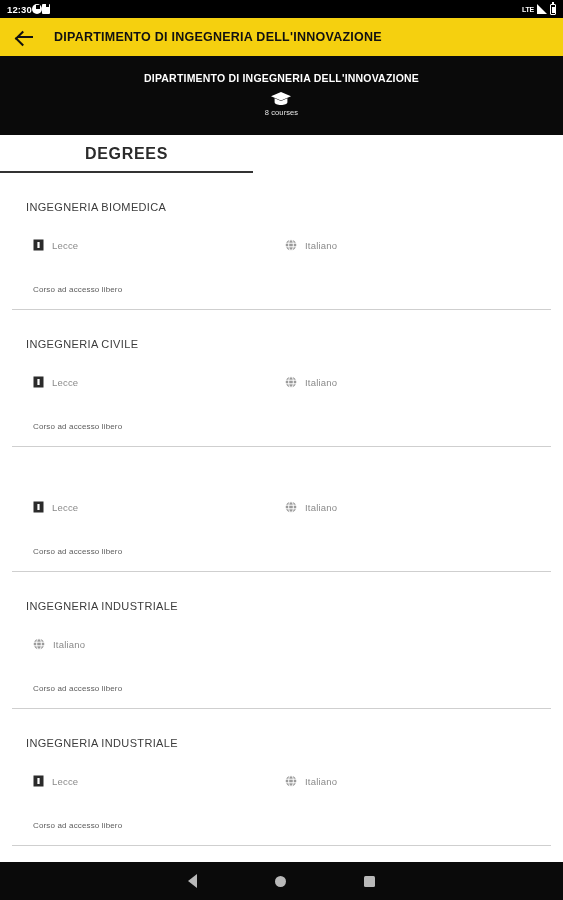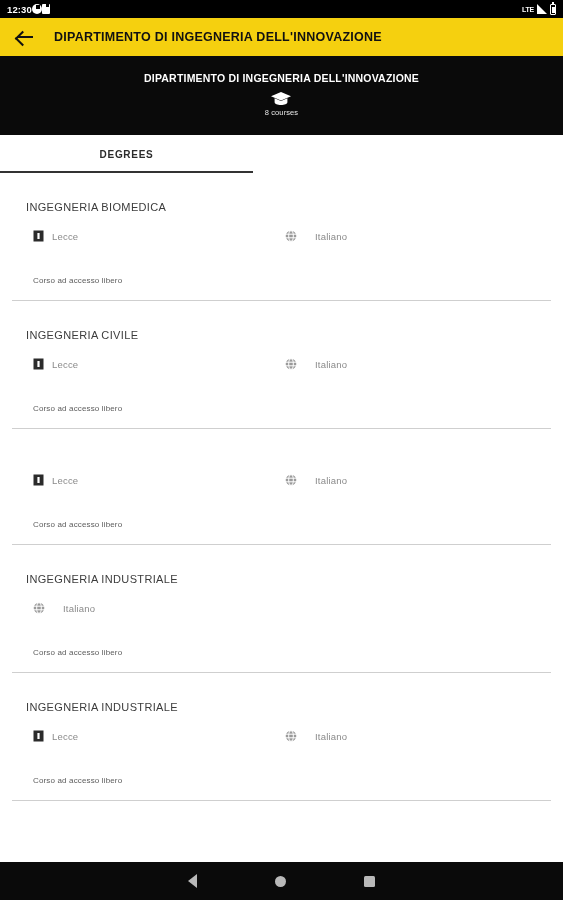"DEGREES" .tab { font-size: 10px -> 16px }
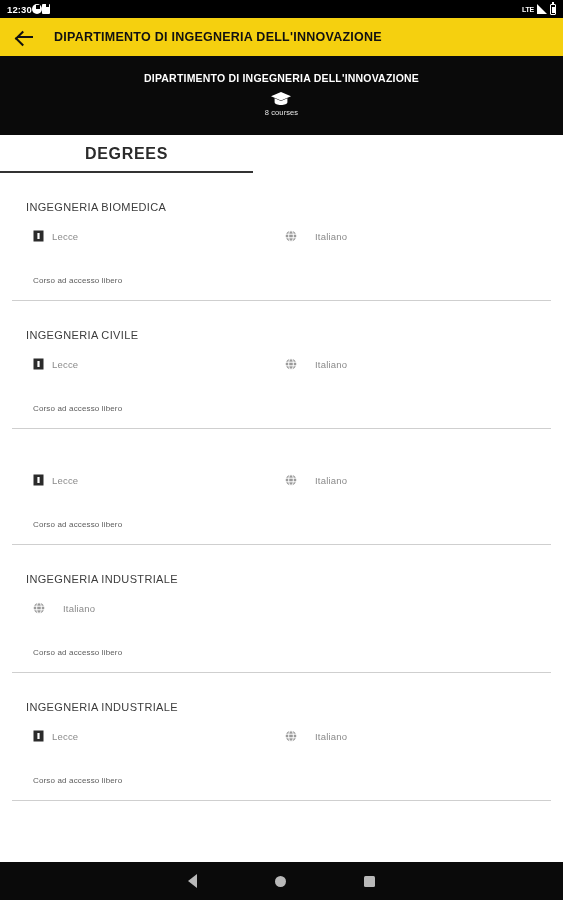"Lecce" .course-meta { margin-top: 17px -> 26px }
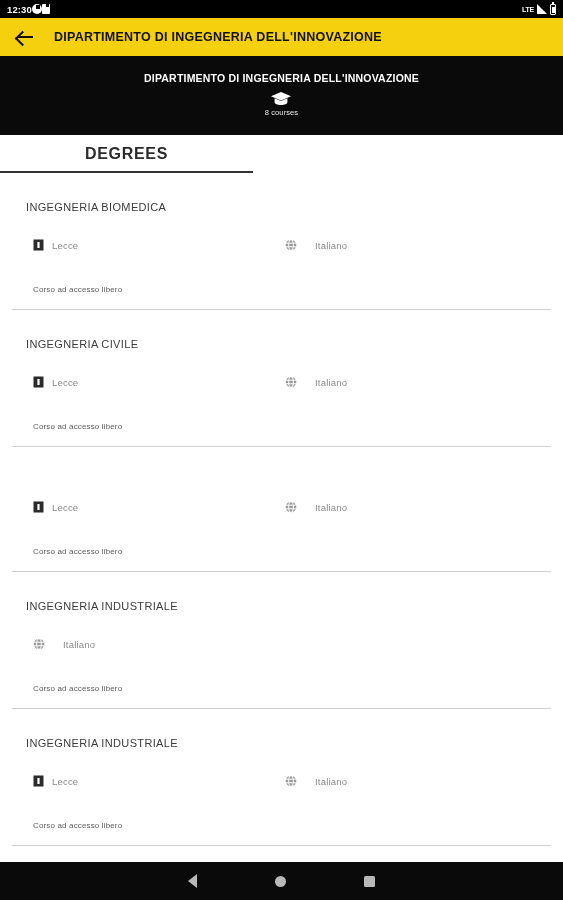"Italiano" .meta-lang { gap: 18px -> 8px }
